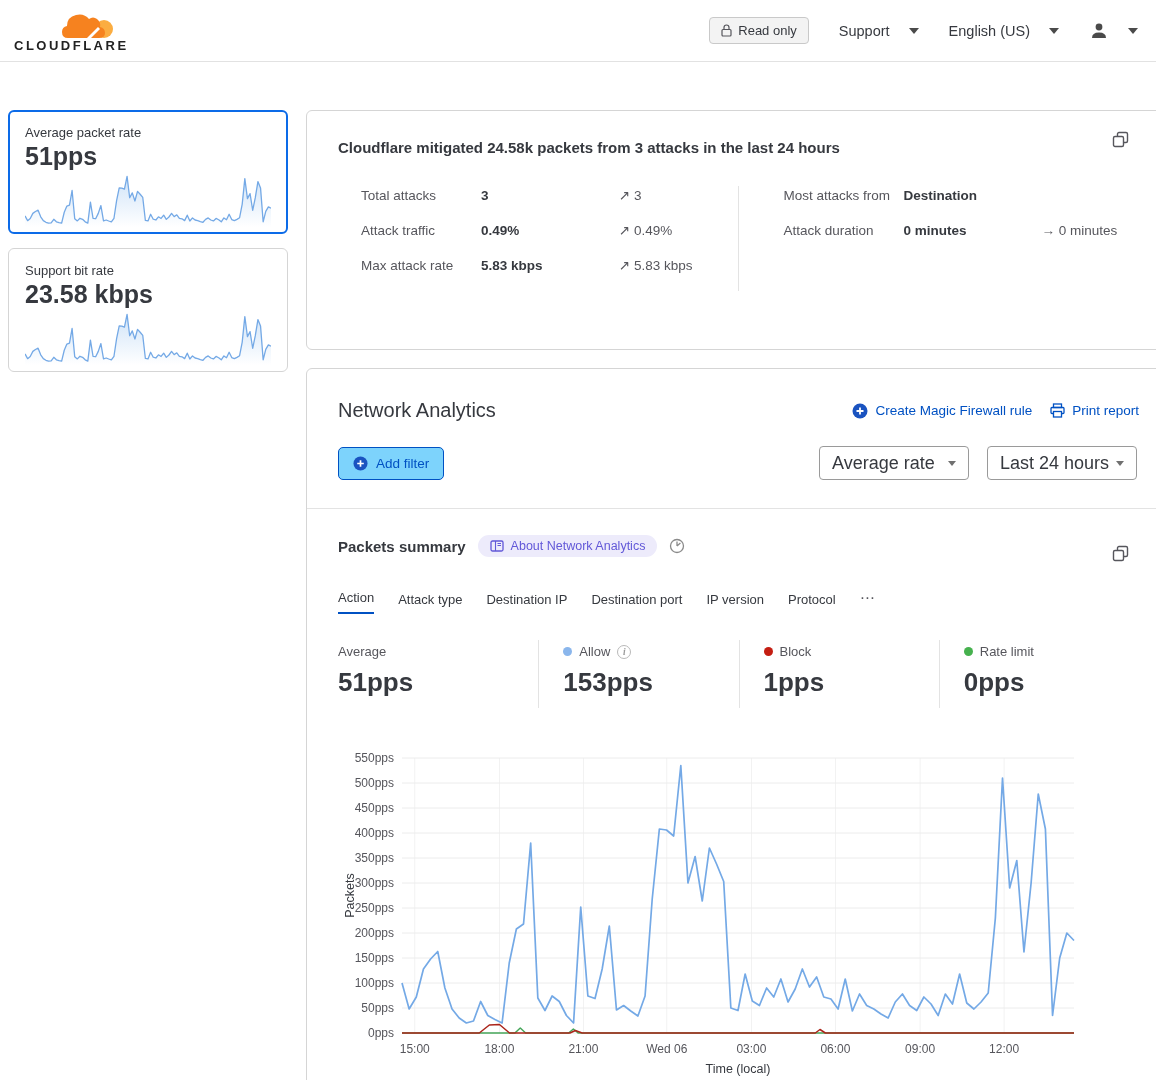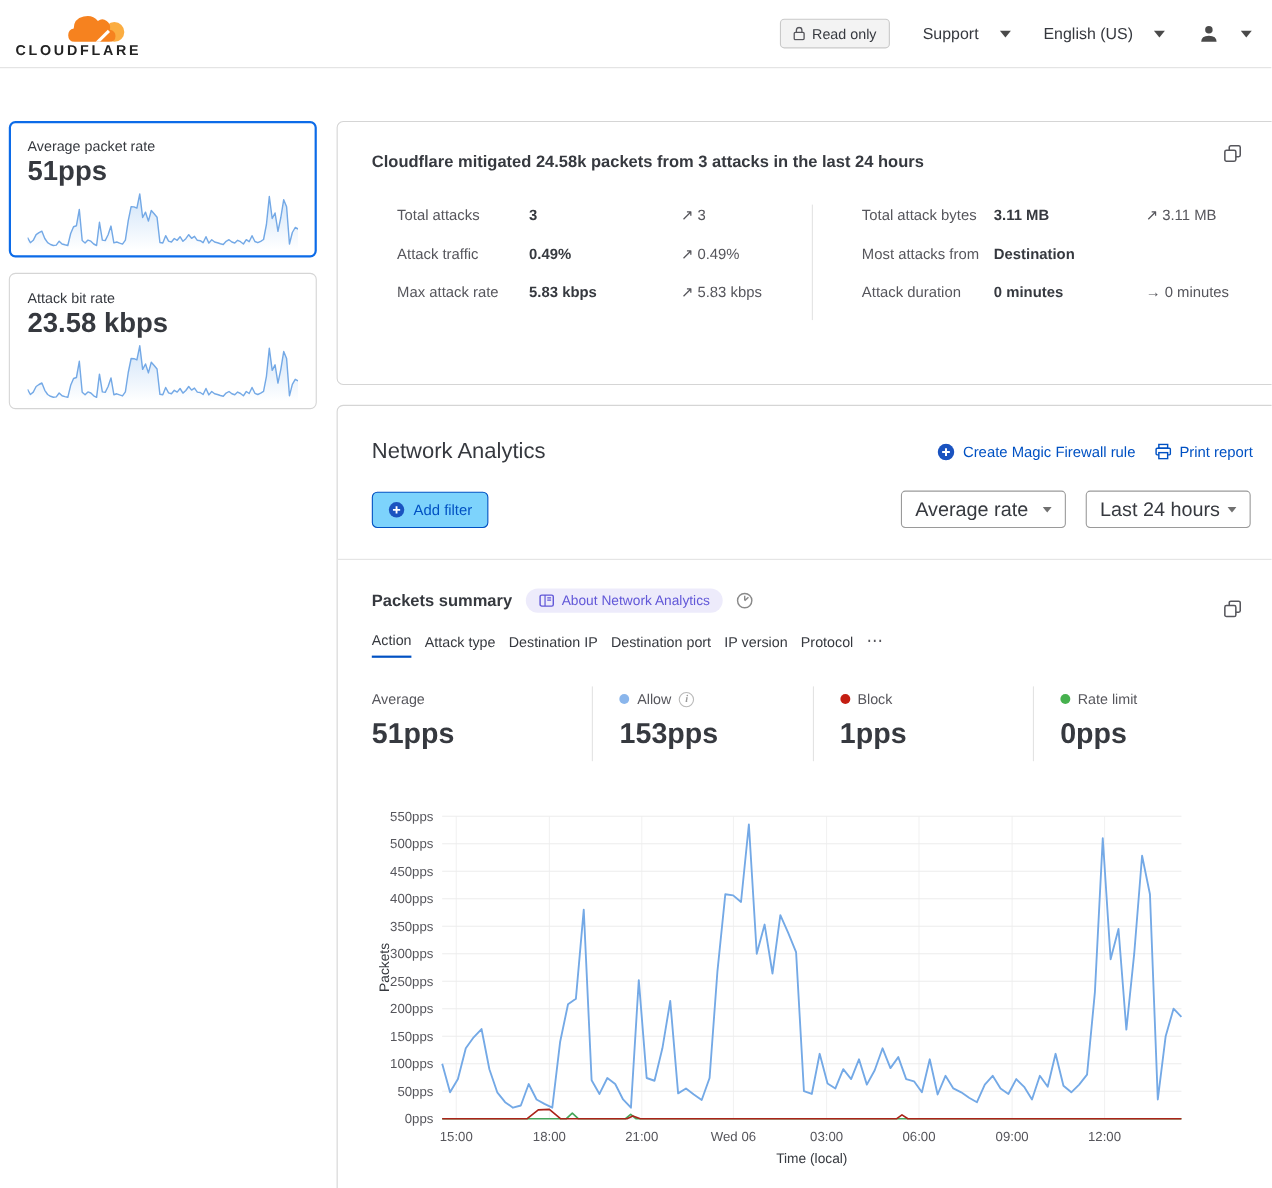"Total attack bytes" div.sum-row { html: <div> <span>Total attack bytes</span> <span>3.11 MB</span> <span>↗ 3.11 MB</span> </div> -> none }
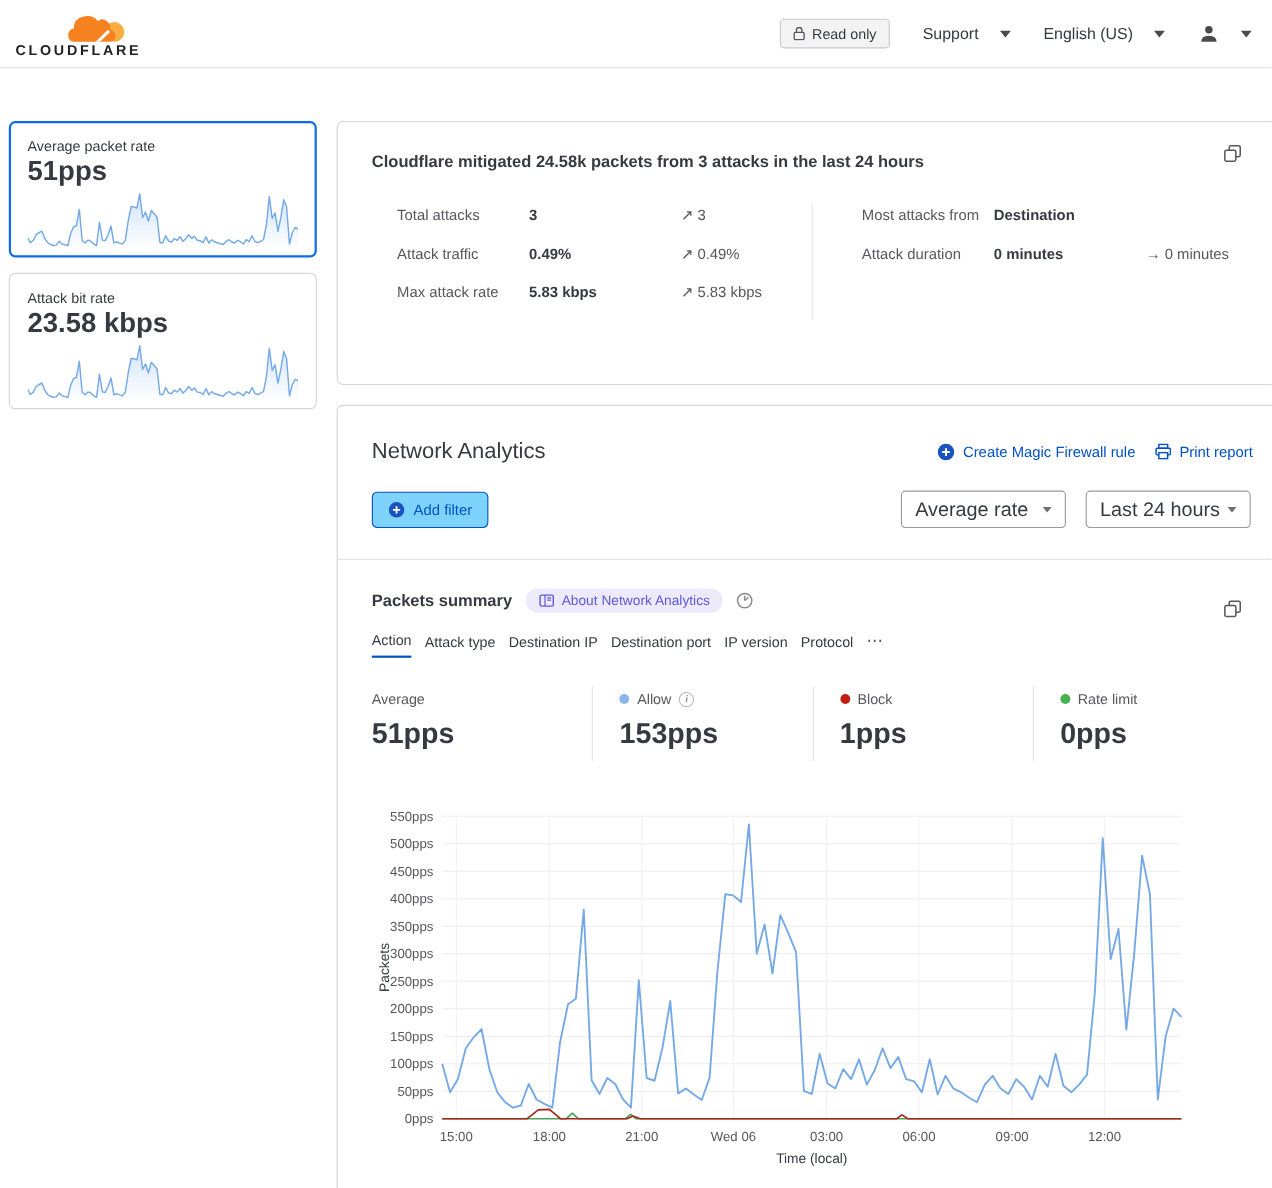"Attack bit rate" div.mini-label { text: Attack -> Support }
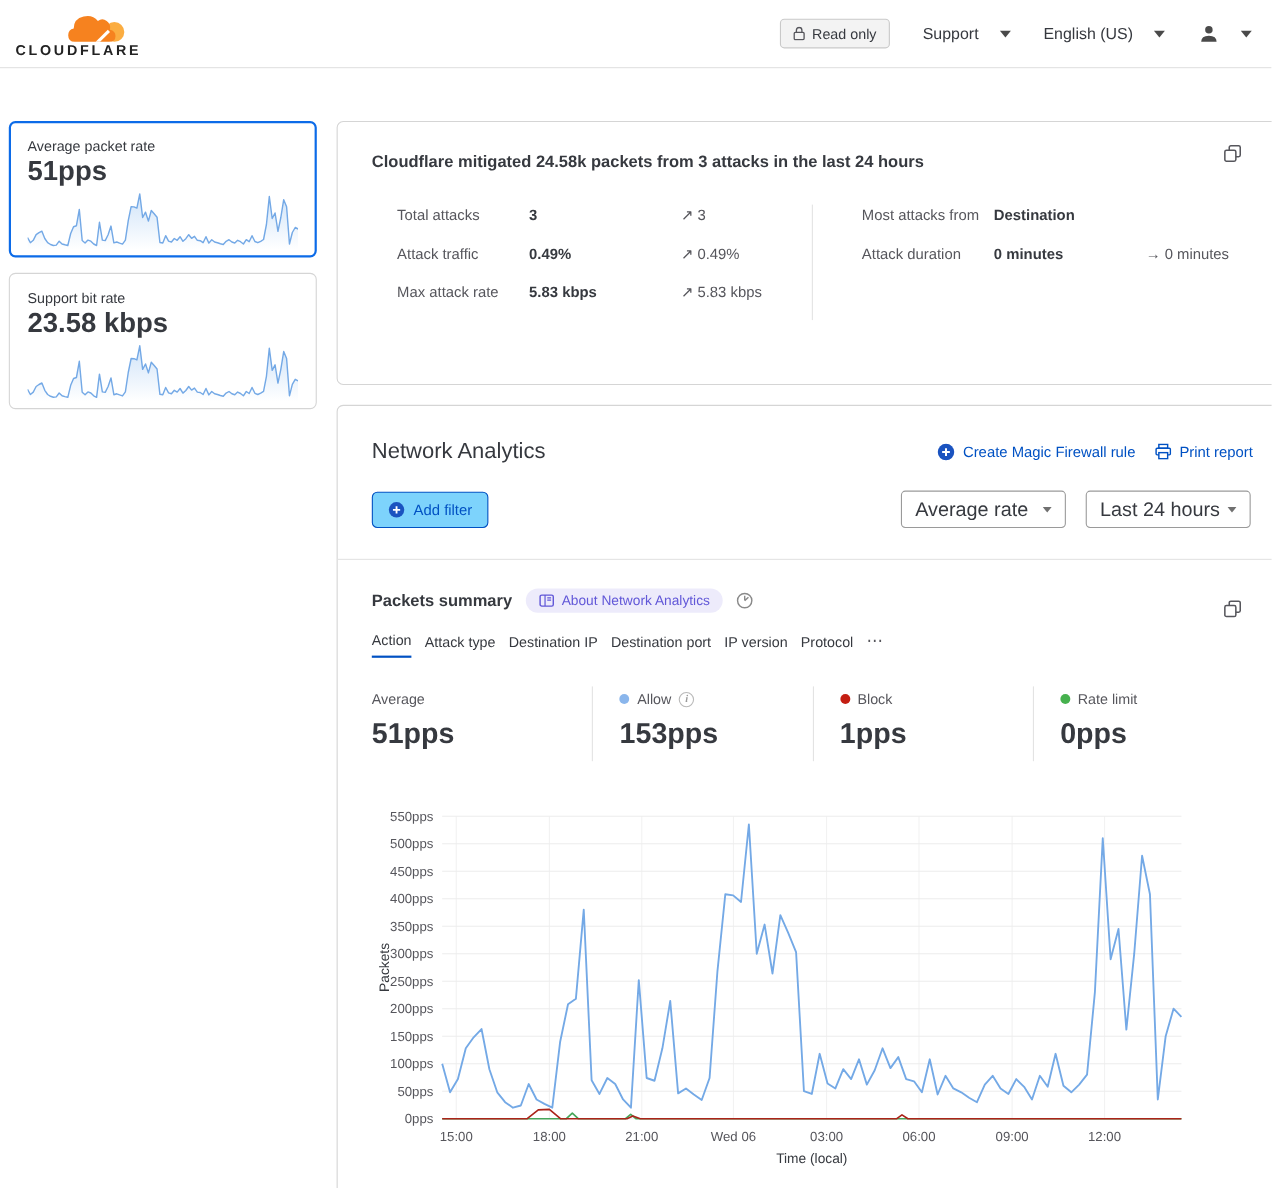"Action" .tabs { gap: 12px -> 24px; margin-top: 16px -> 32px }
